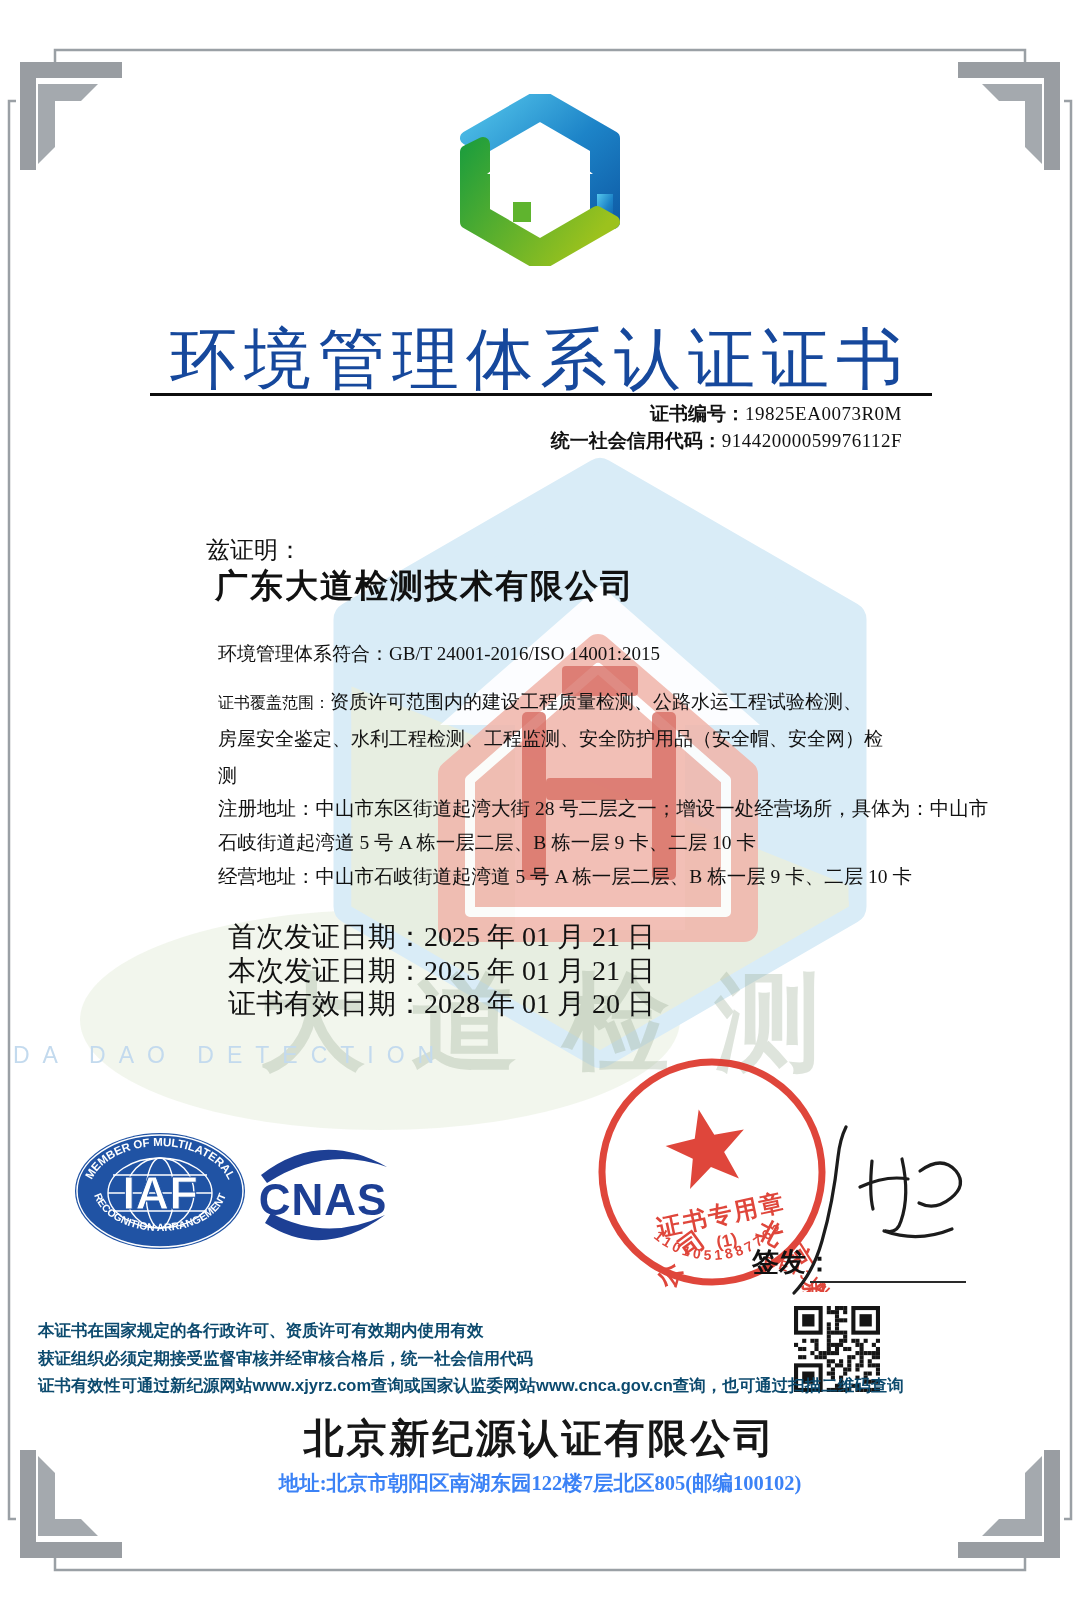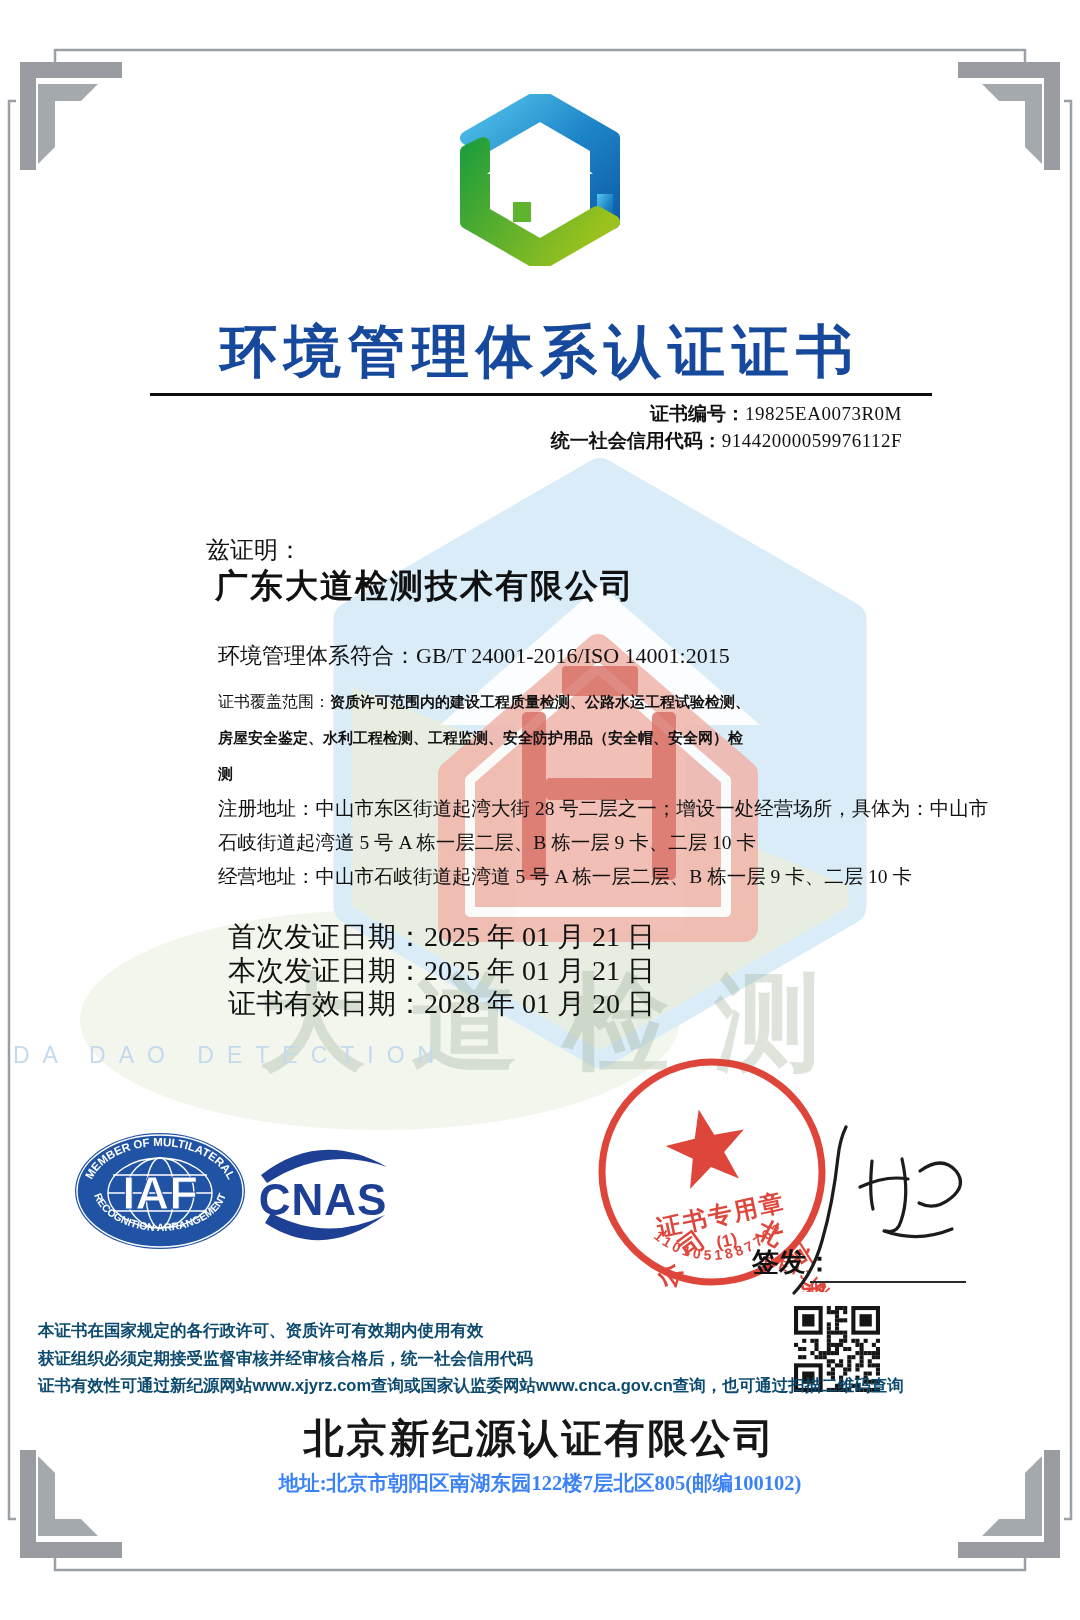"环境管理体系认证证书" .title { font-size: 57px -> 67px; font-weight: bold -> normal }
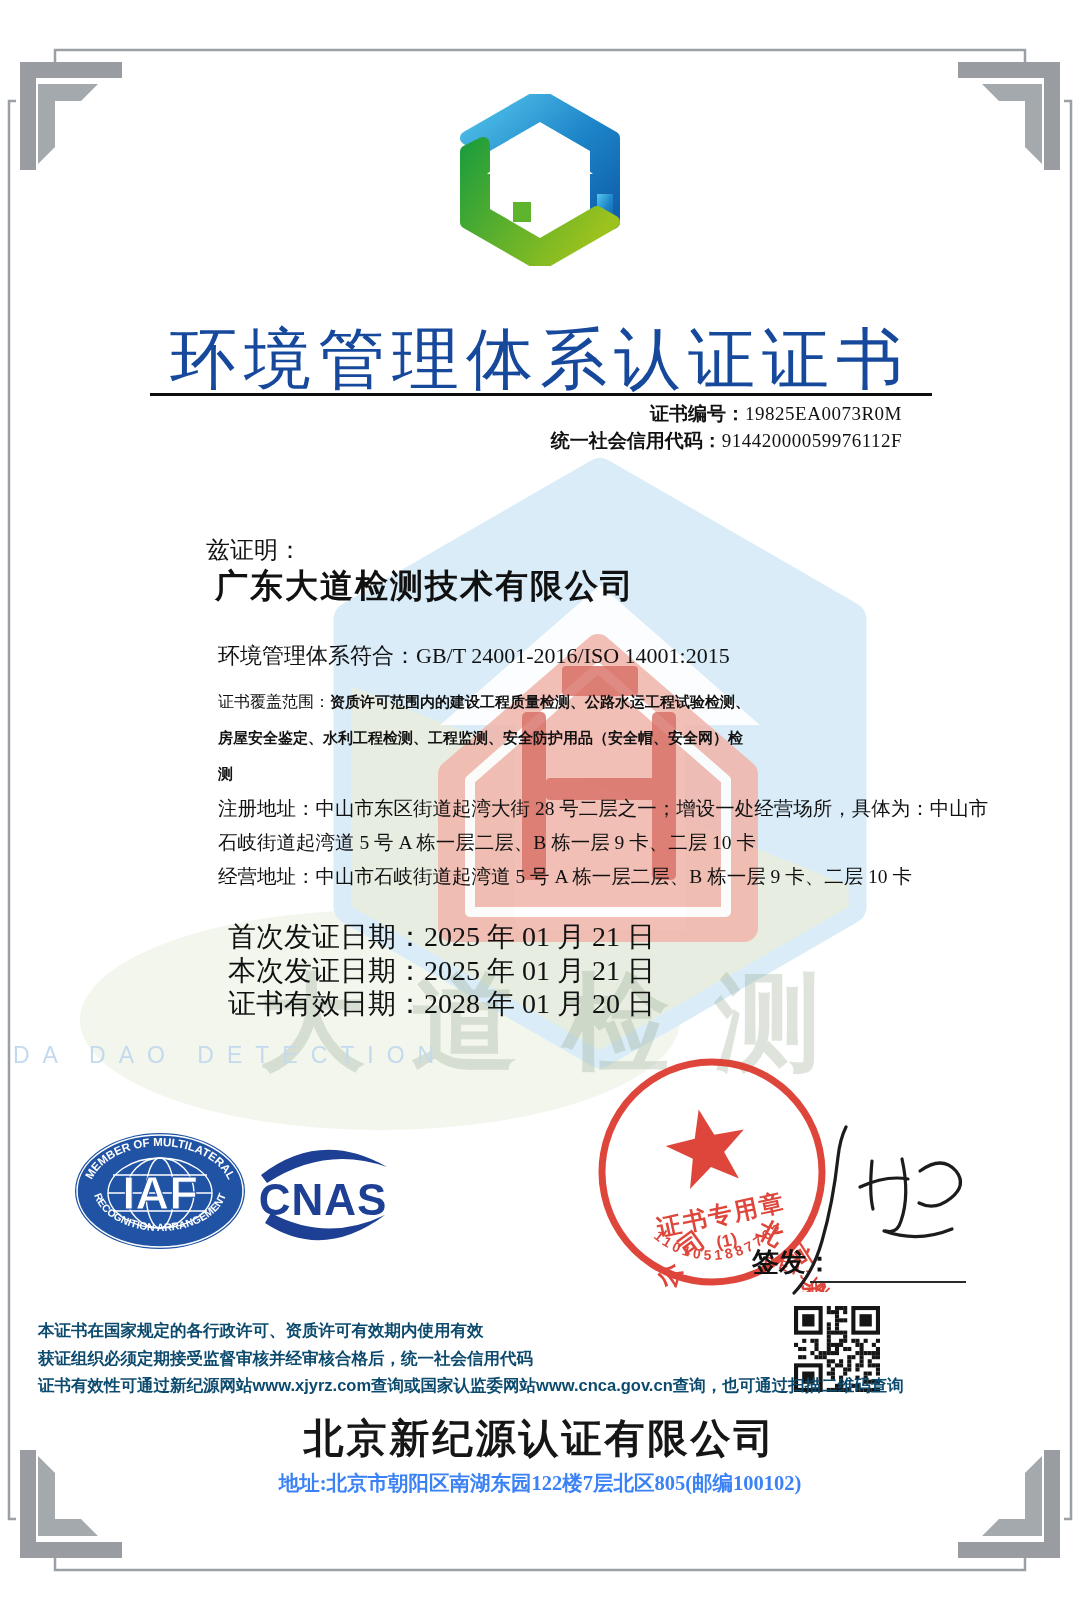"环境管理体系符合：GB/T 24001-2016/ISO 14001:2015" .standard { font-size: 22px -> 19px }
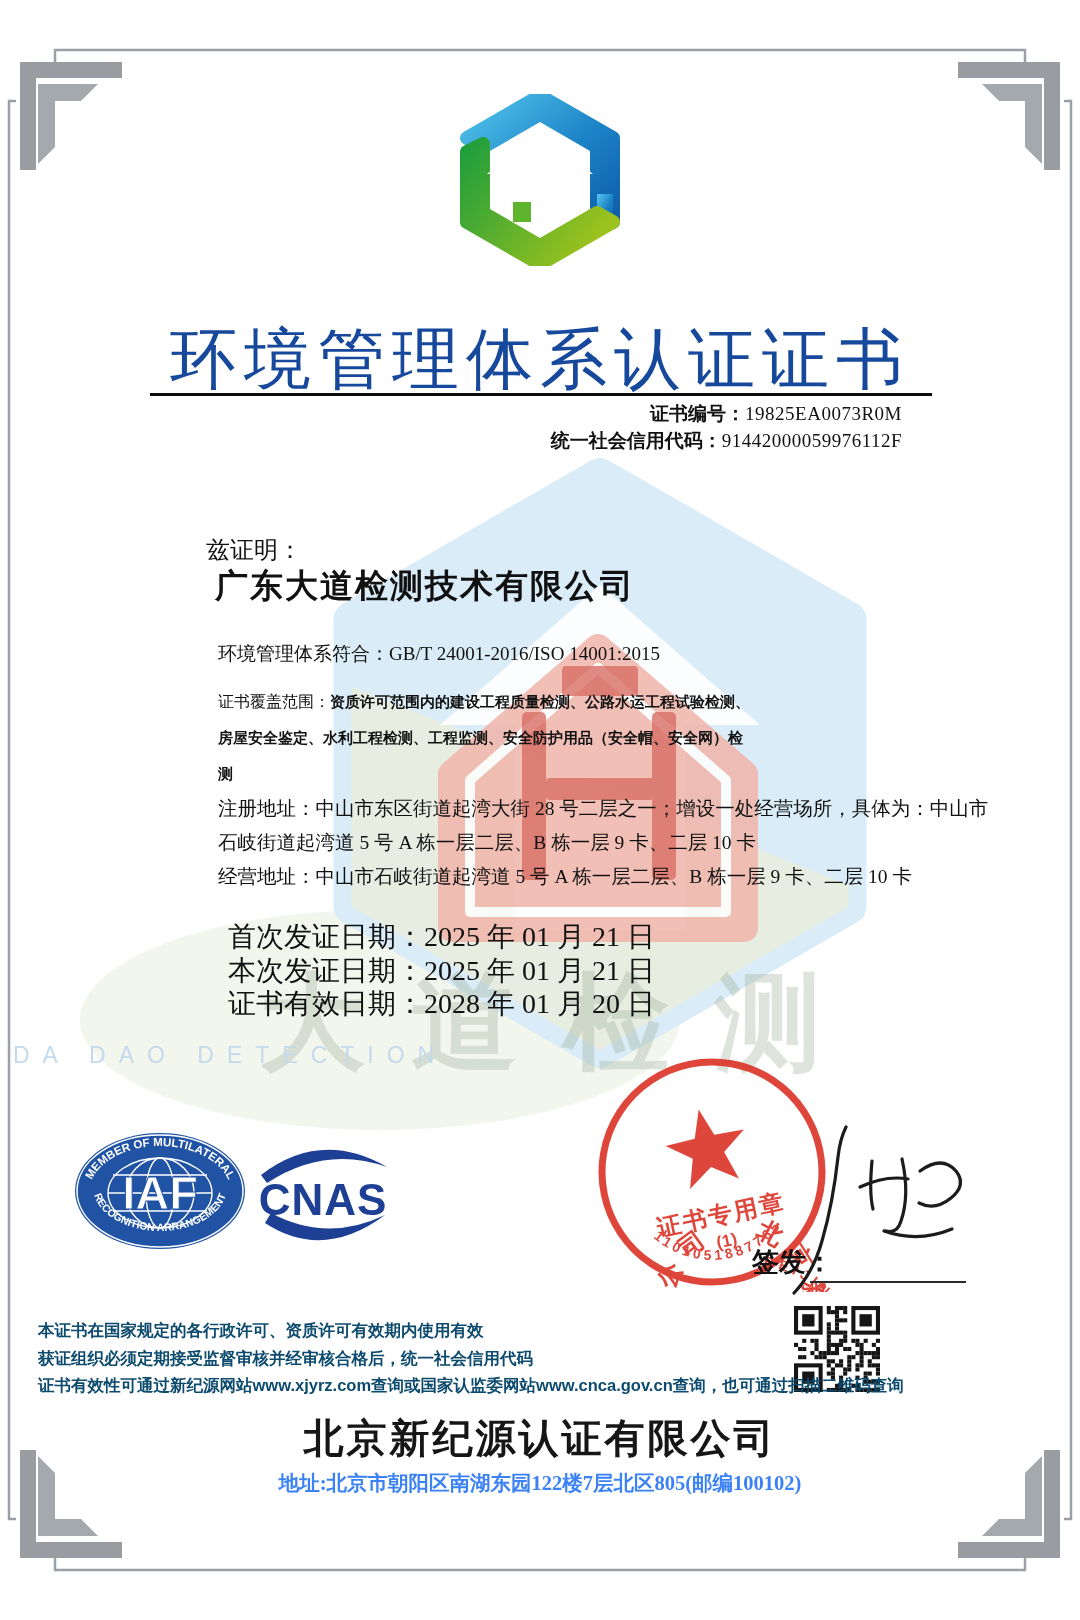"资质许可范围内的建设工程质量检测、公路水运工程试验检测、" .scope b { font-size: 15px -> 19px; font-weight: bold -> normal }
